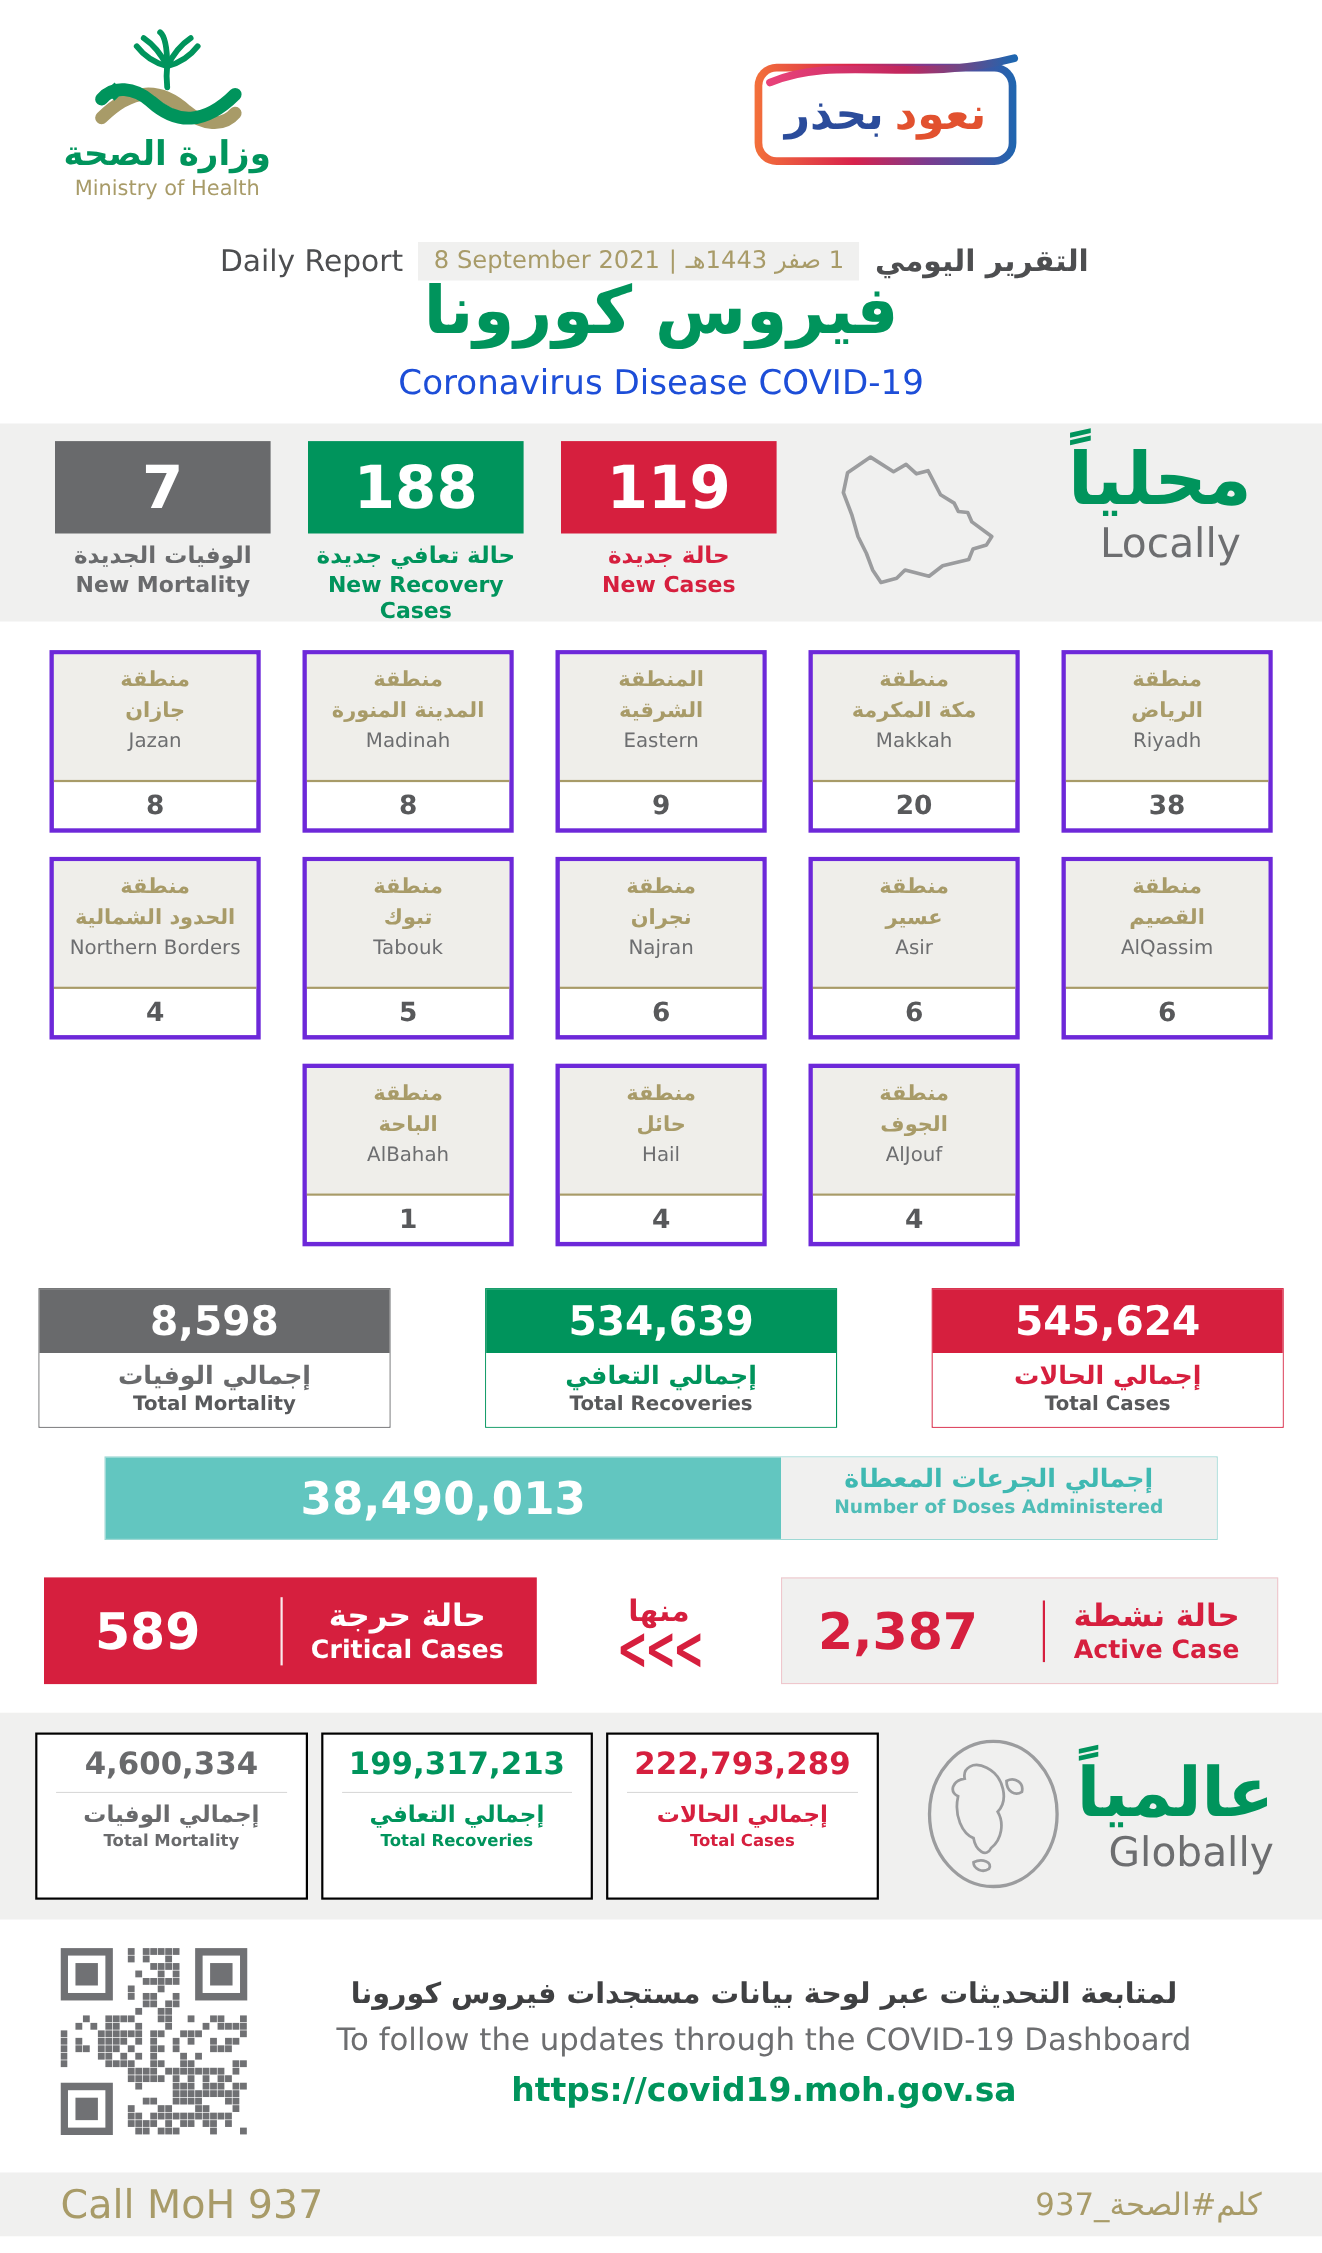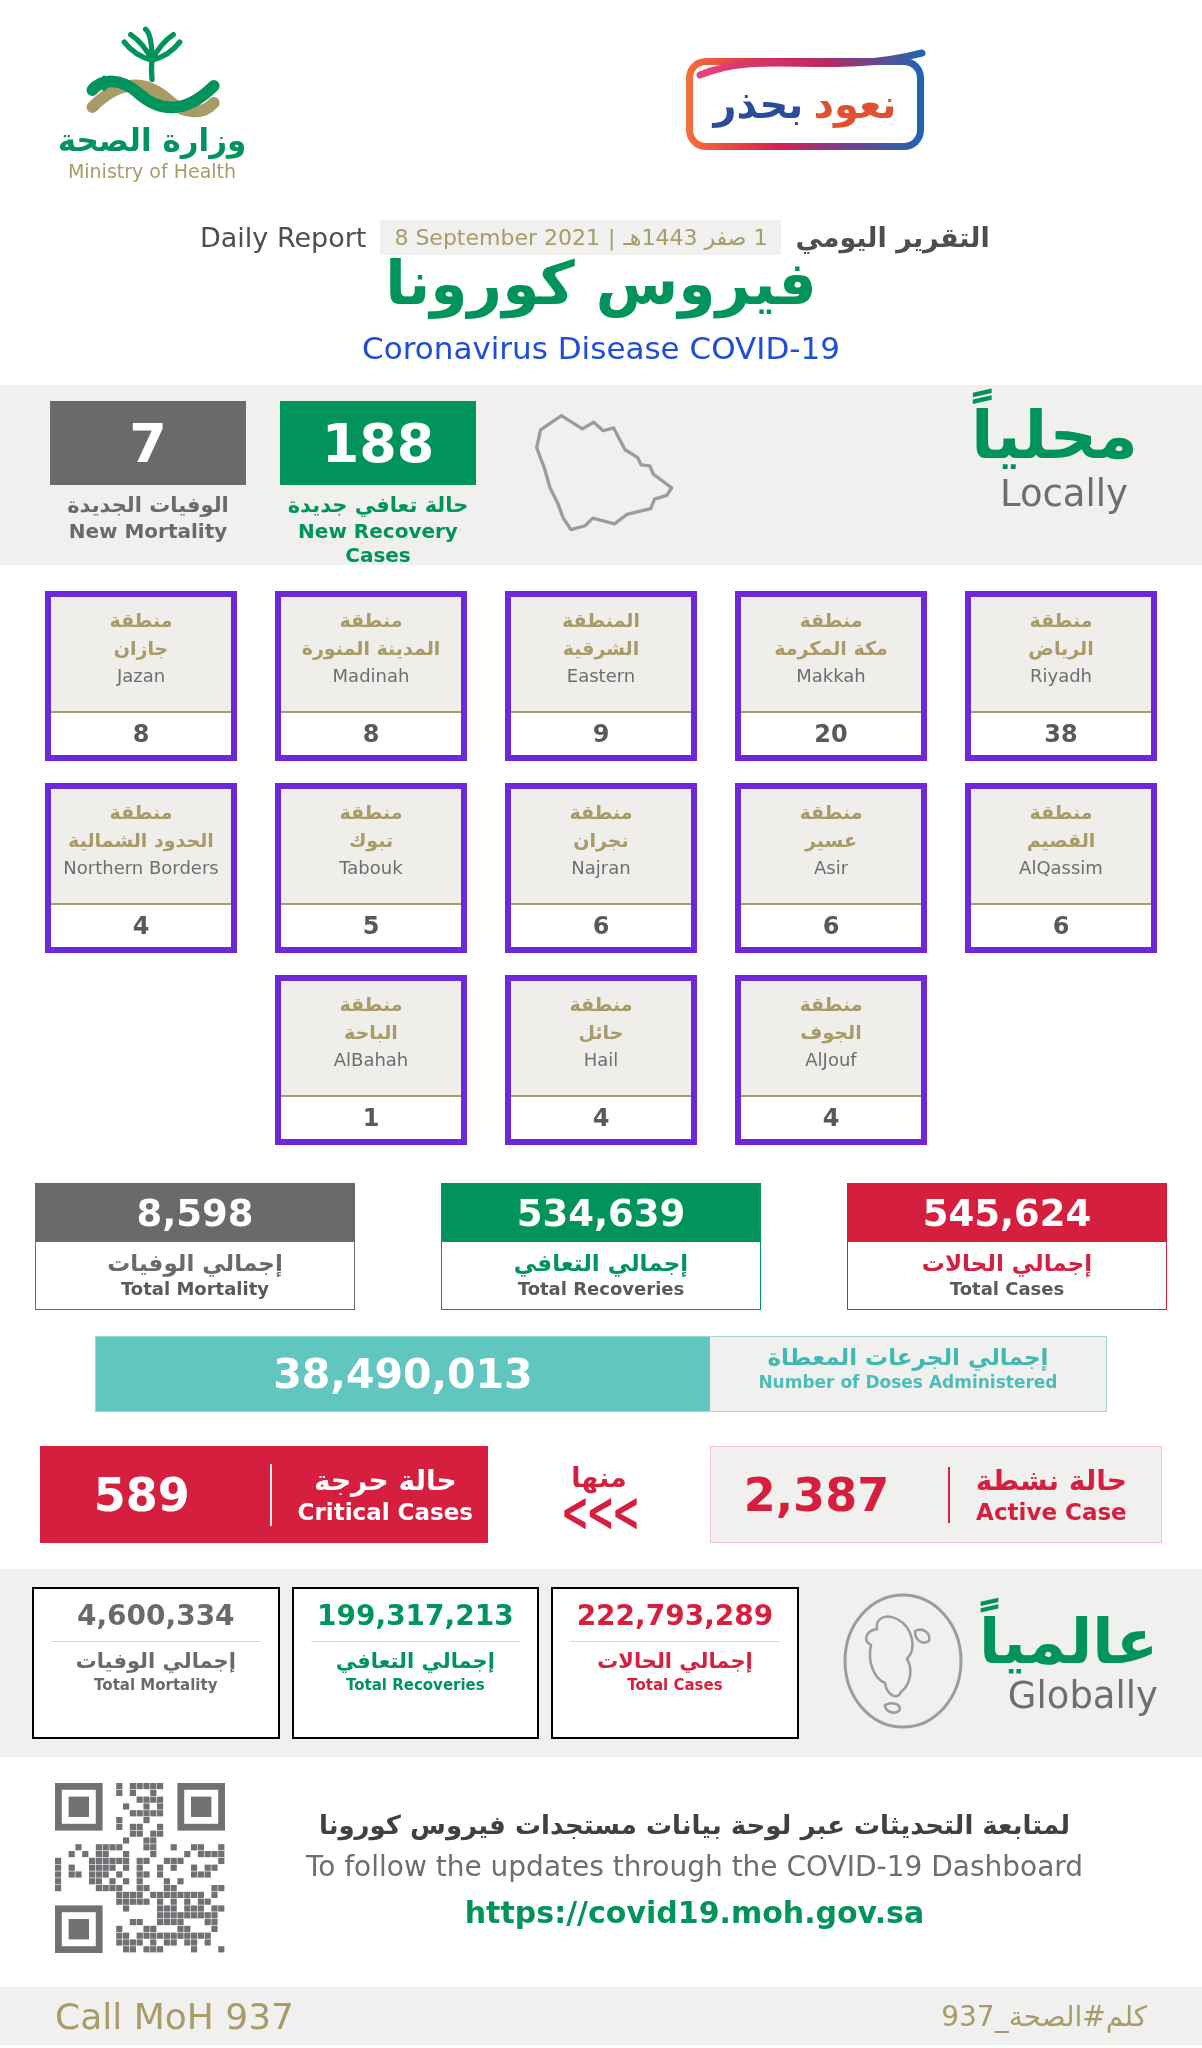"119" div.stat { html: none -> <div> <div>119</div> <div>حالة جديدة</div> <div>New Cases</div> </div> }
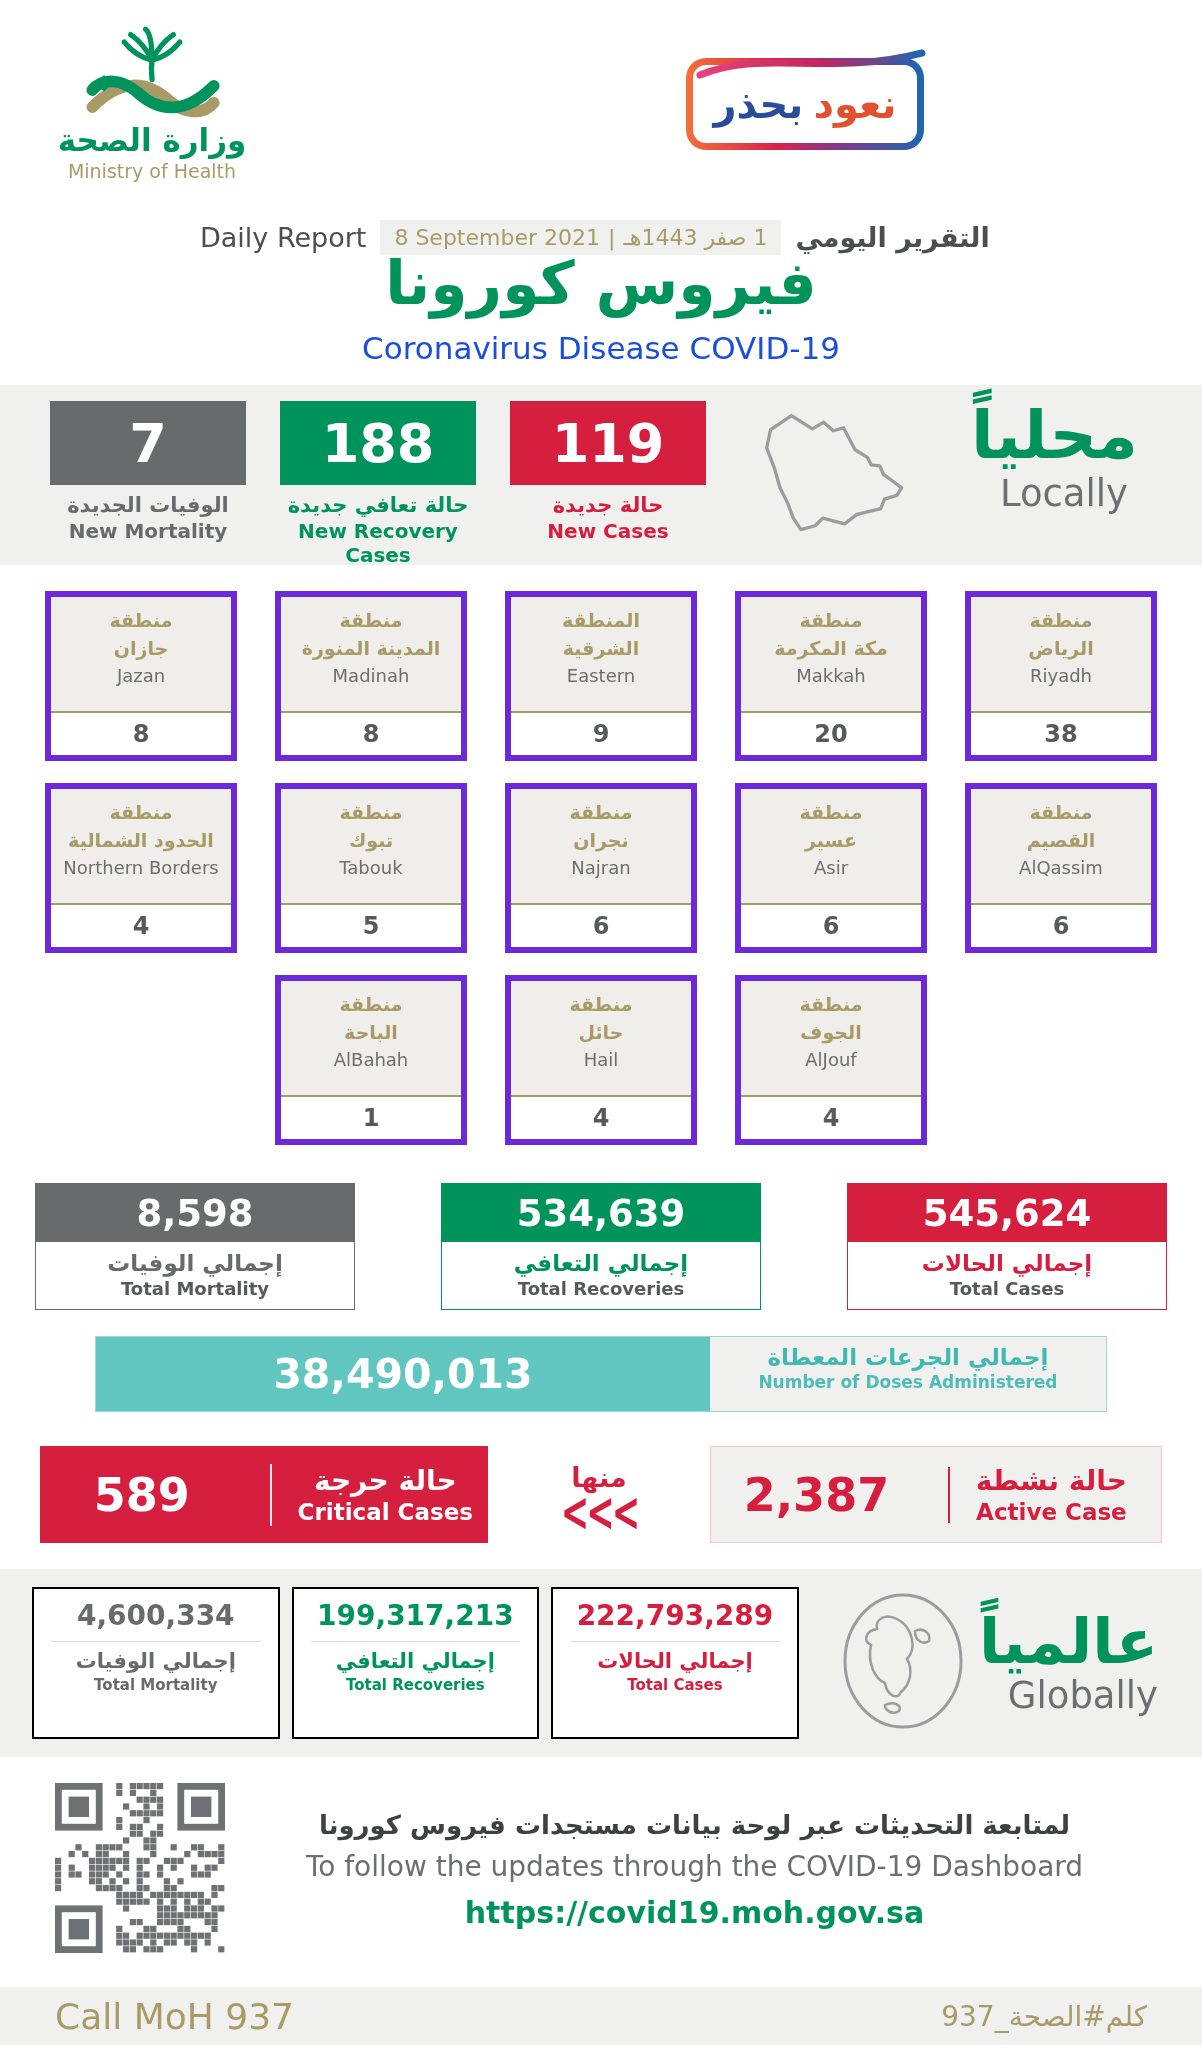"منطقة" .card { border: 6px solid #6d28d9 -> 4px solid #6d28d9 }
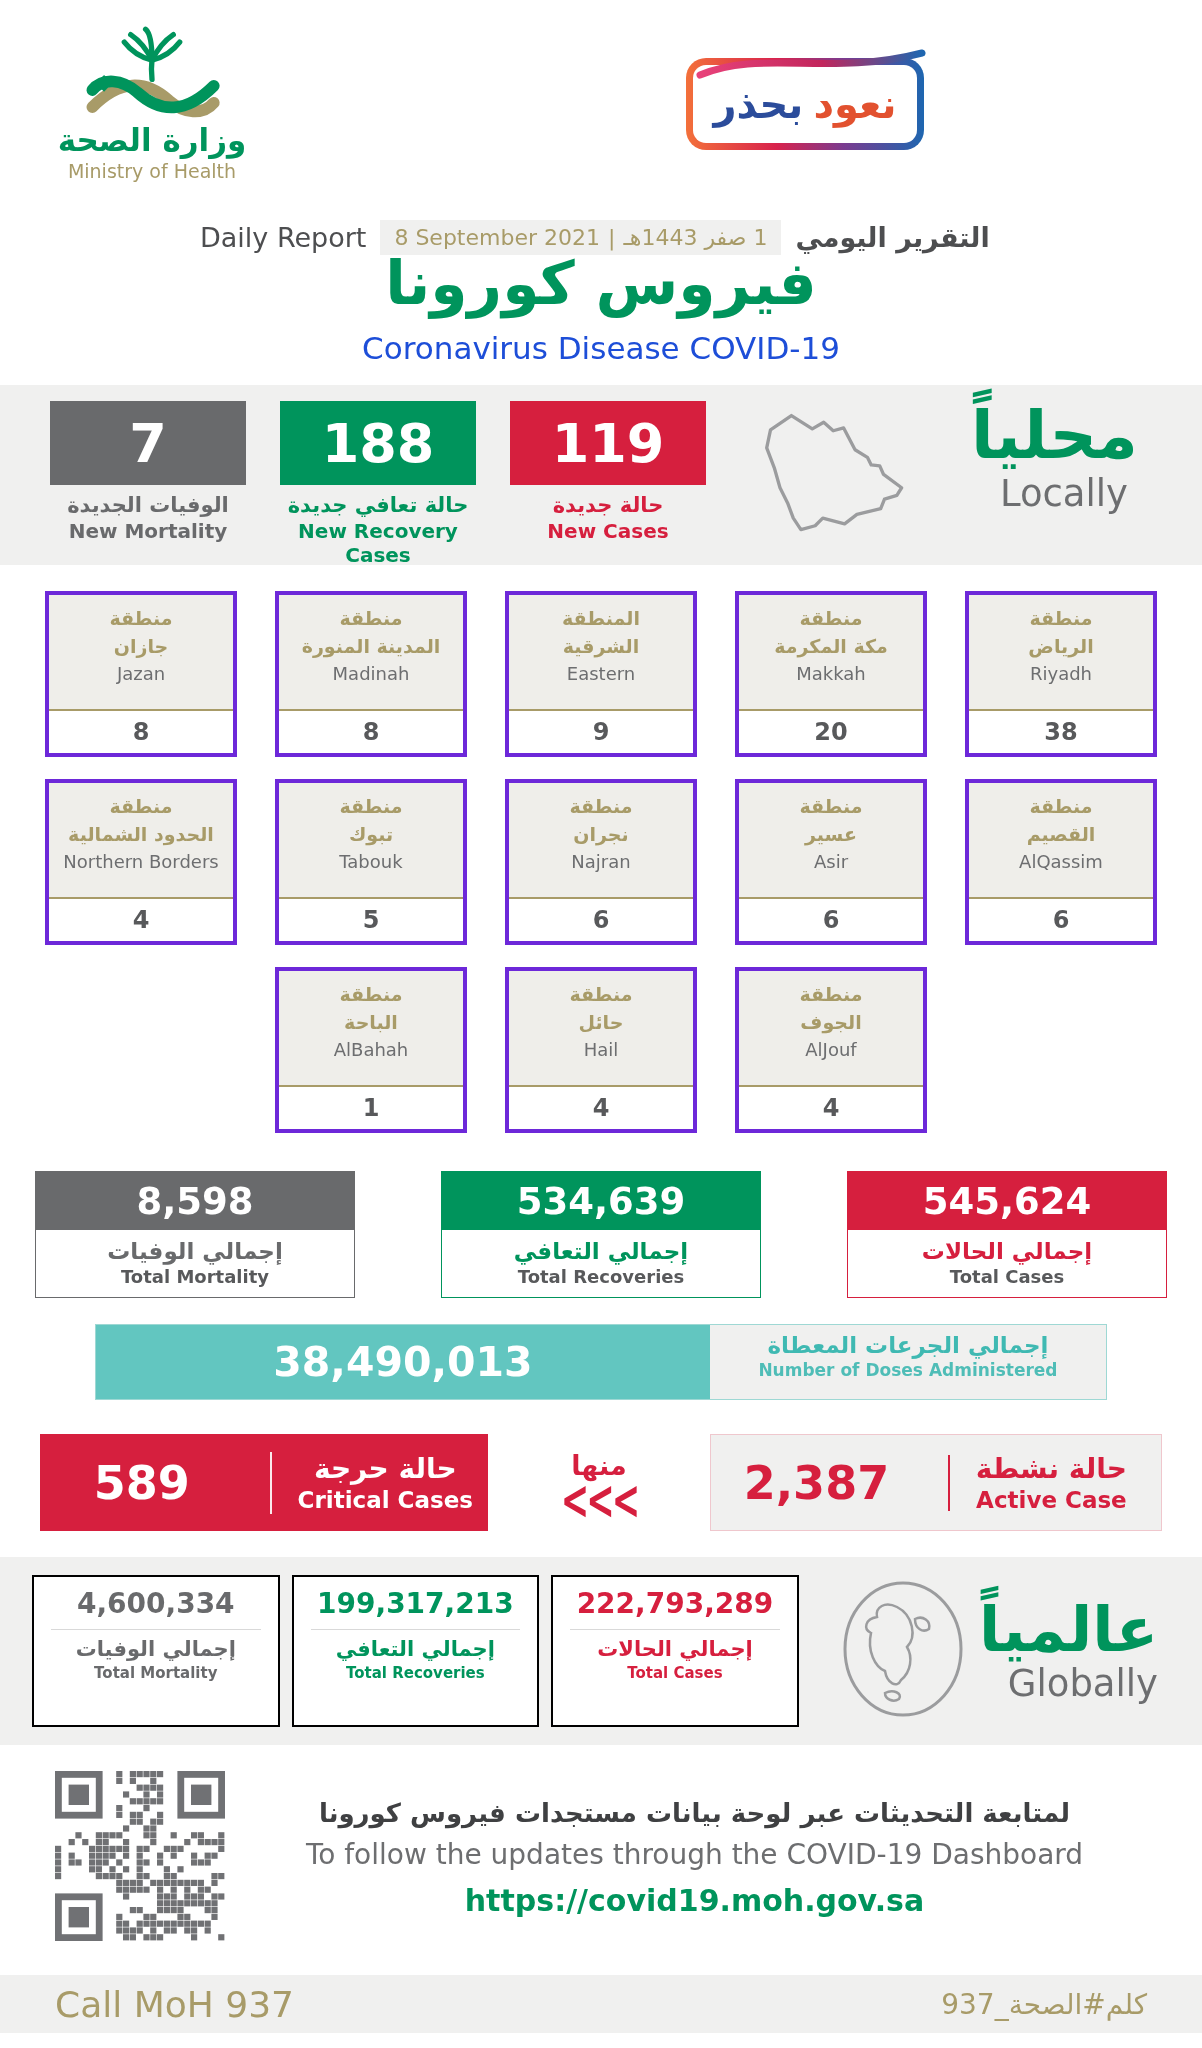"حالة حرجة" .critbox .lbl { padding-right: 15px -> 30px }
